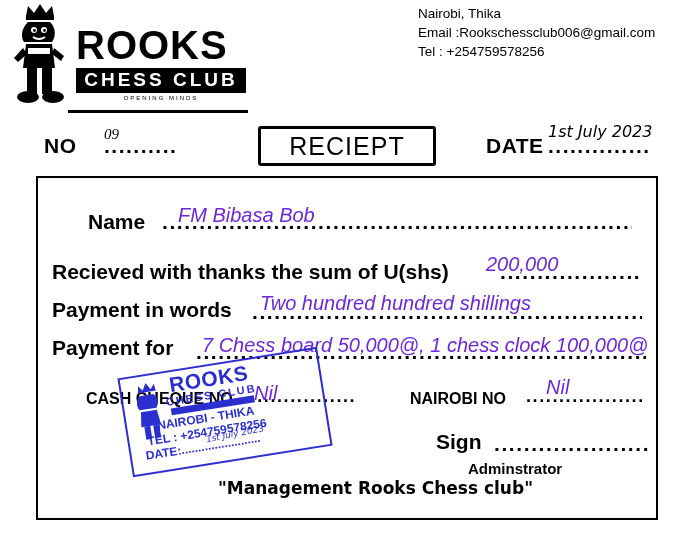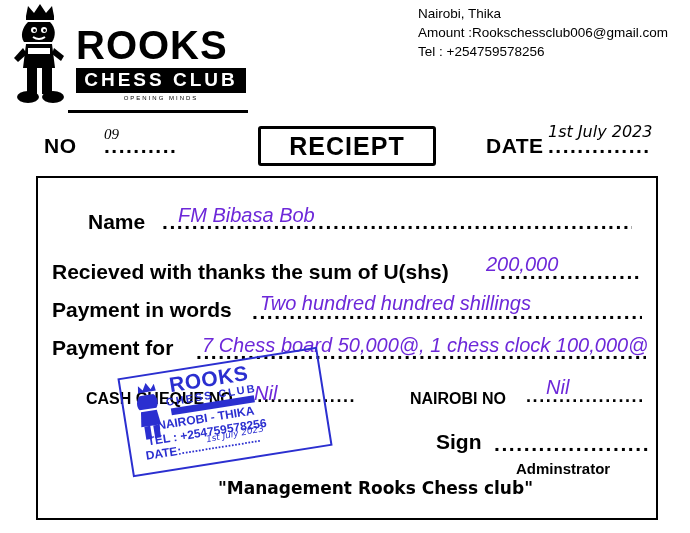"Amount :Rookschessclub006@gmail.com" div { text: Amount -> Email }
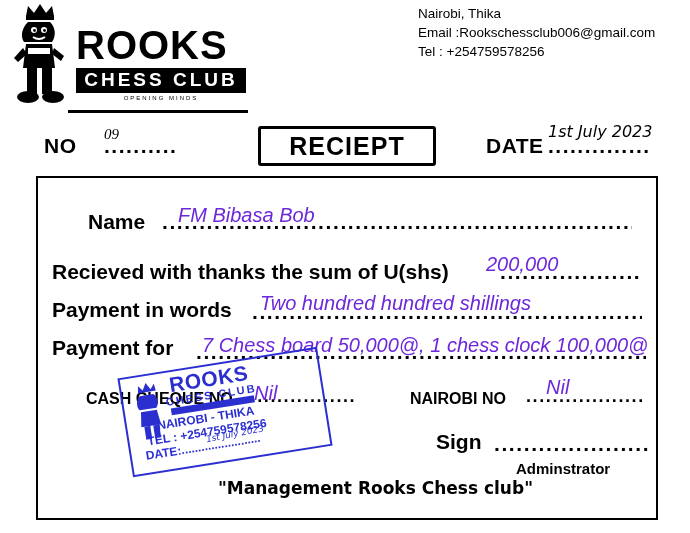"RECIEPT" .reciept-box span { font-weight: bold -> normal }
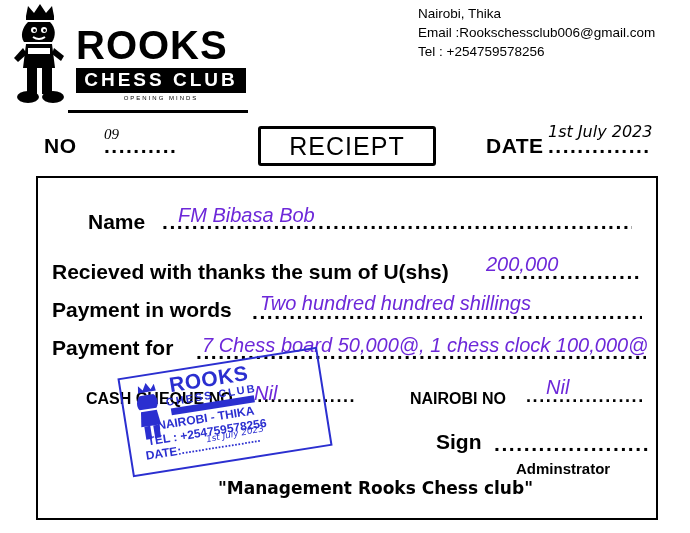"Adminstrator" .sign-admin { margin-left: 48px -> none }
